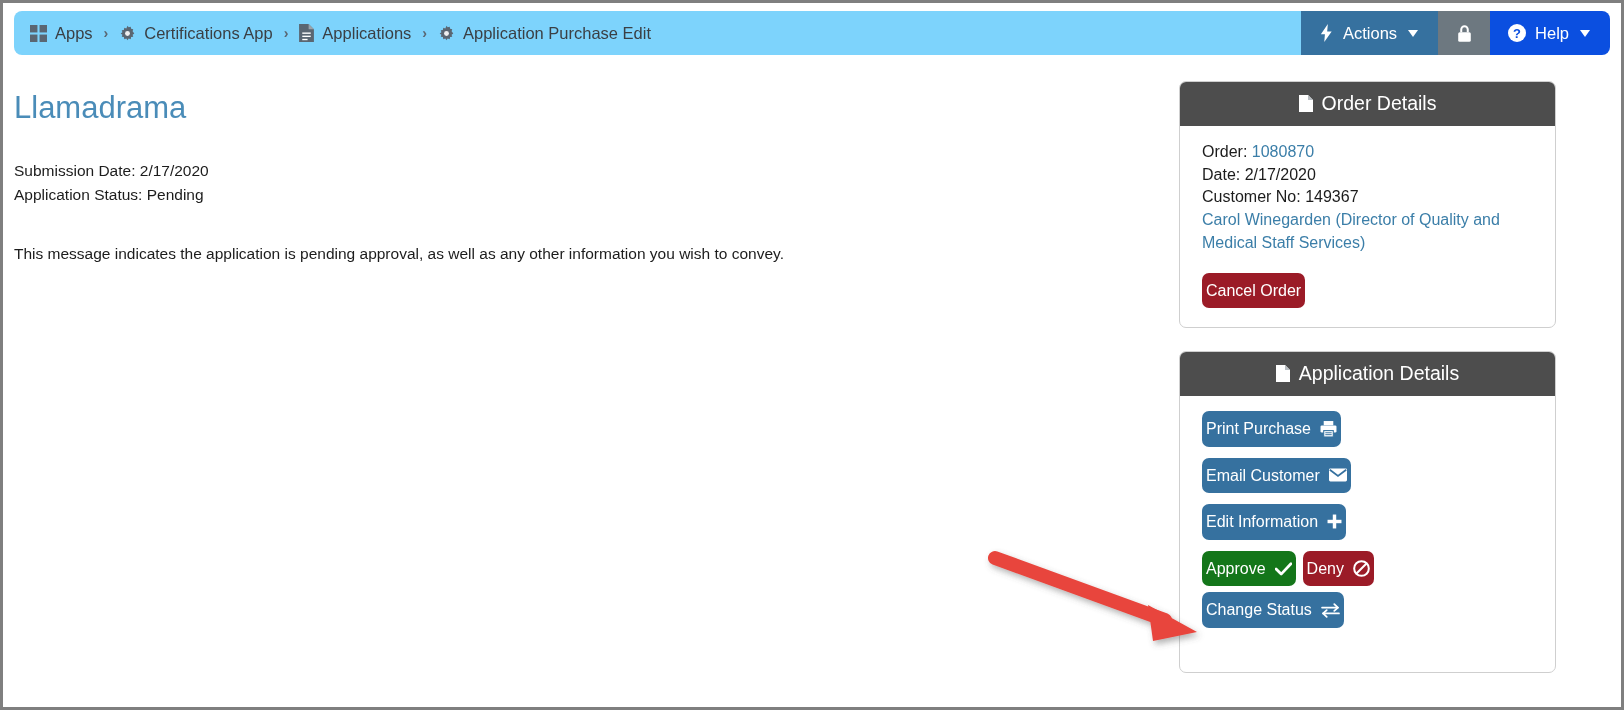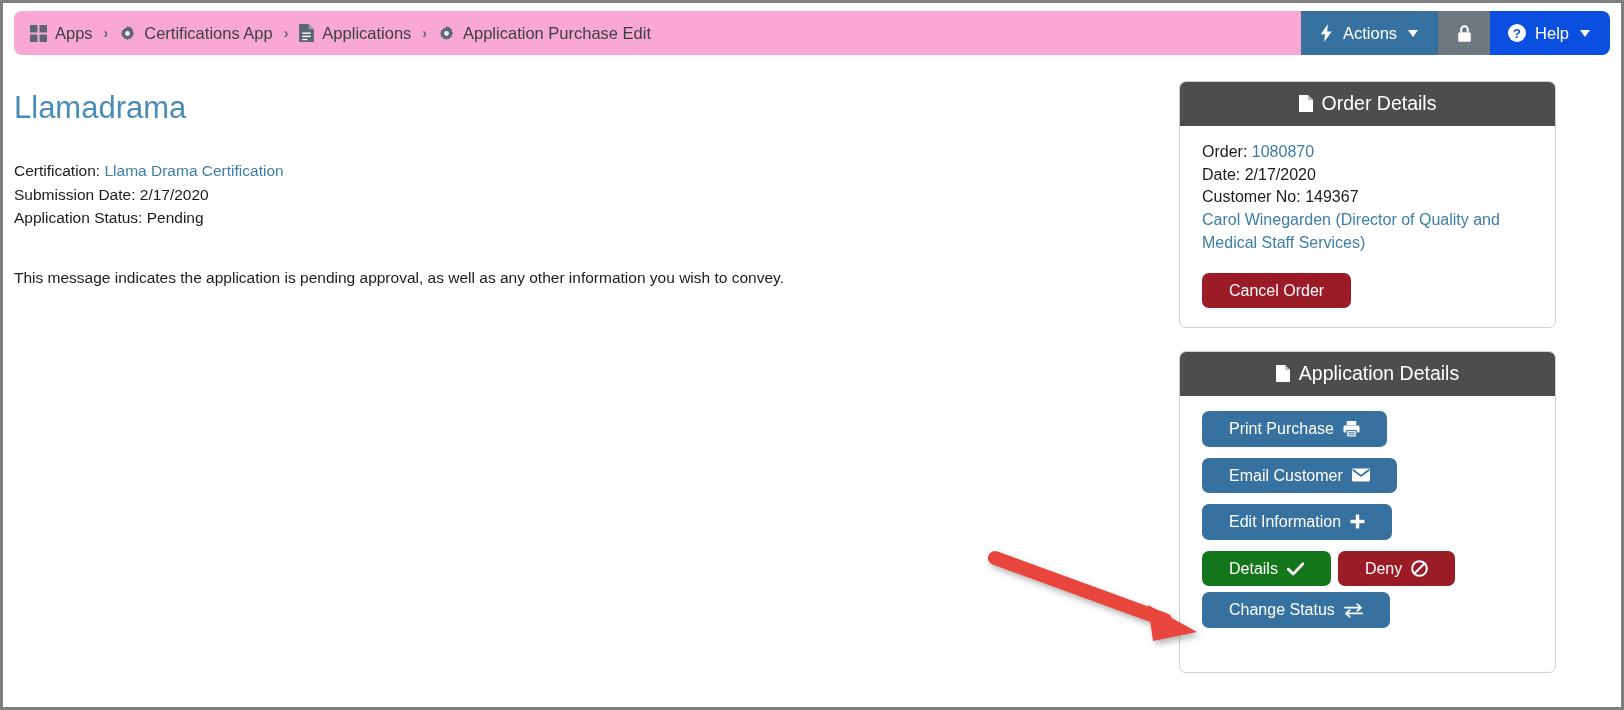"Apps" .breadcrumb { background: #f9a8d4 -> #7dd3fc }
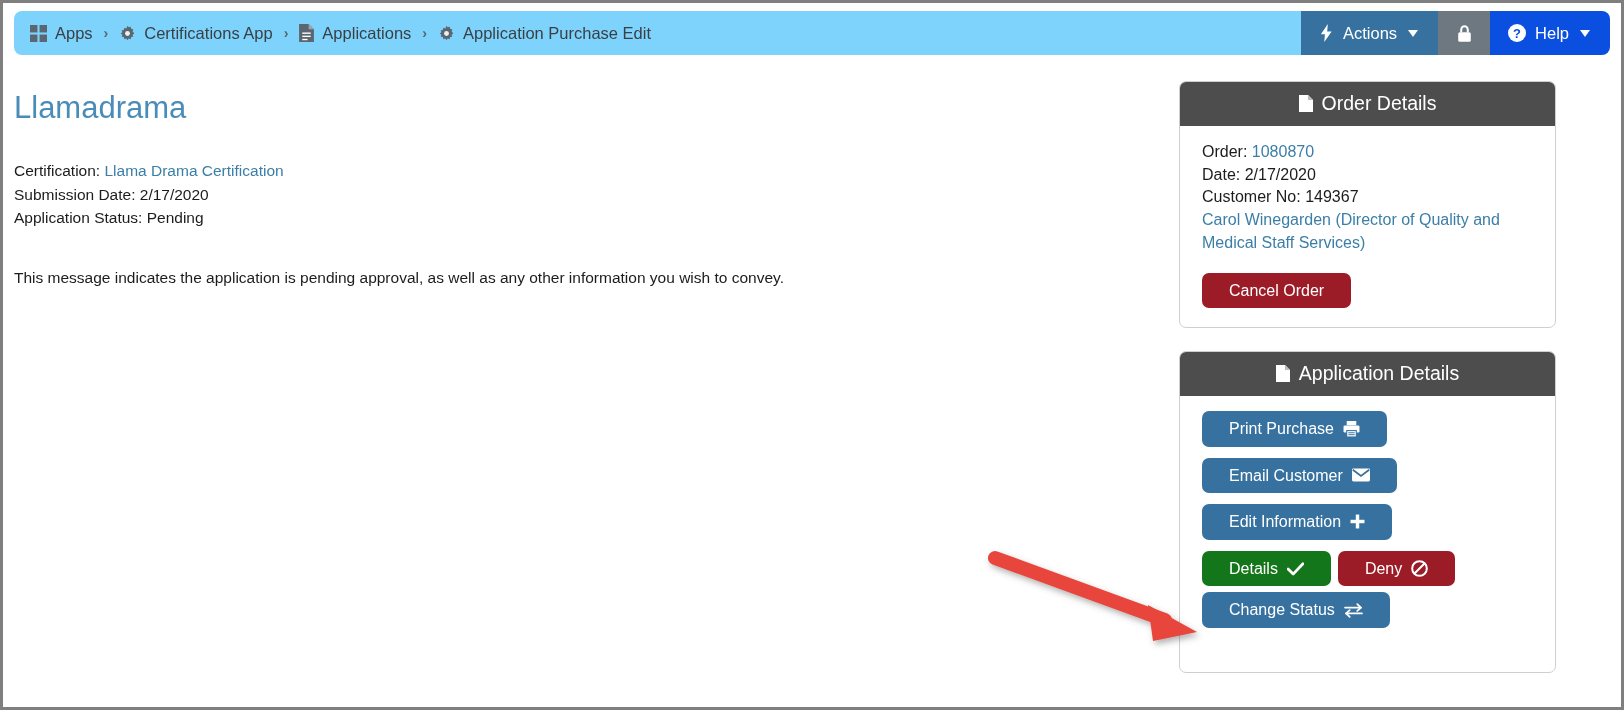"Certification: Llama Drama Certification" div.meta-line { html: <div> <span>Certification:</span> <a>Llama Drama Certification</a> </div> -> none }
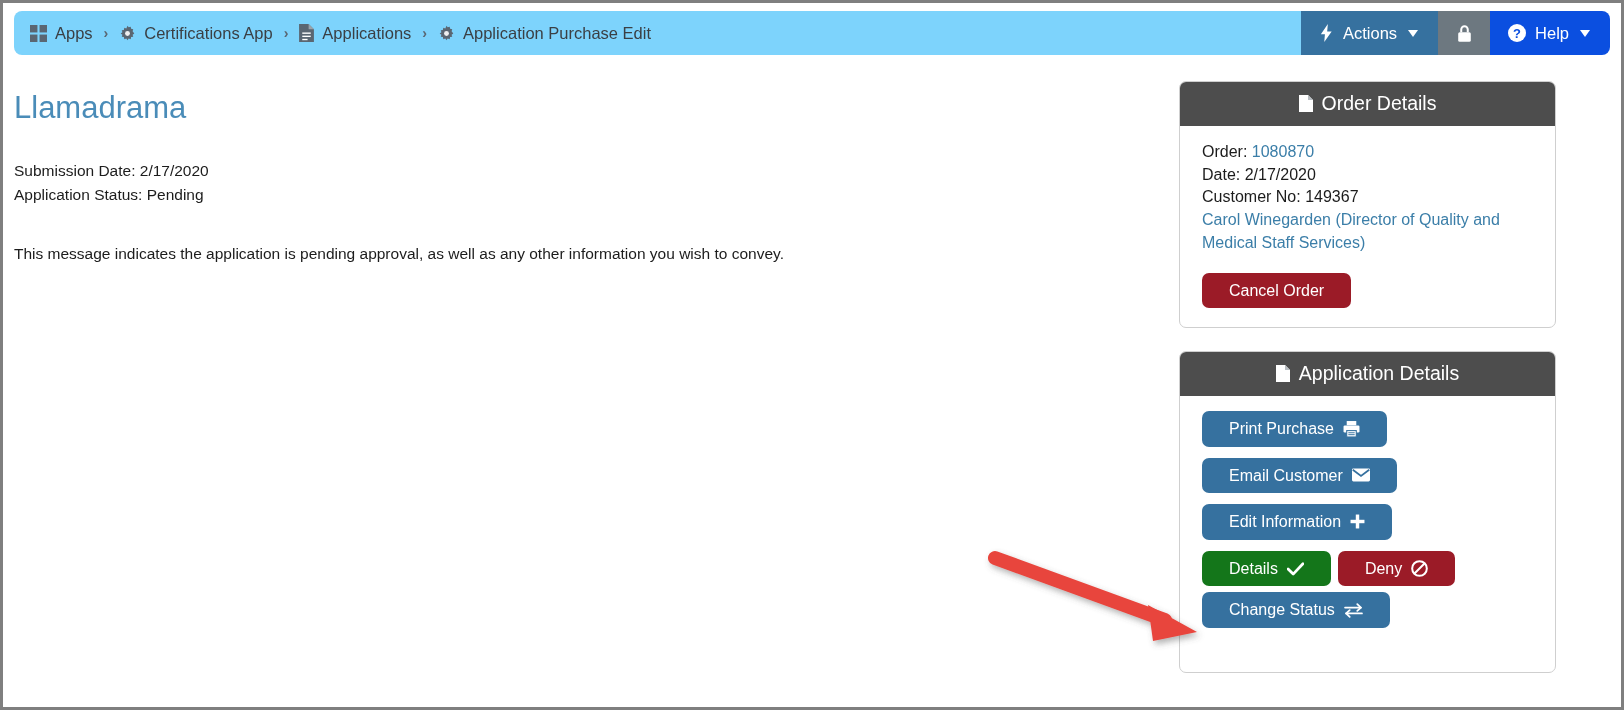"Cancel Order" .btn { padding: 9px 27px -> 9px 4px }
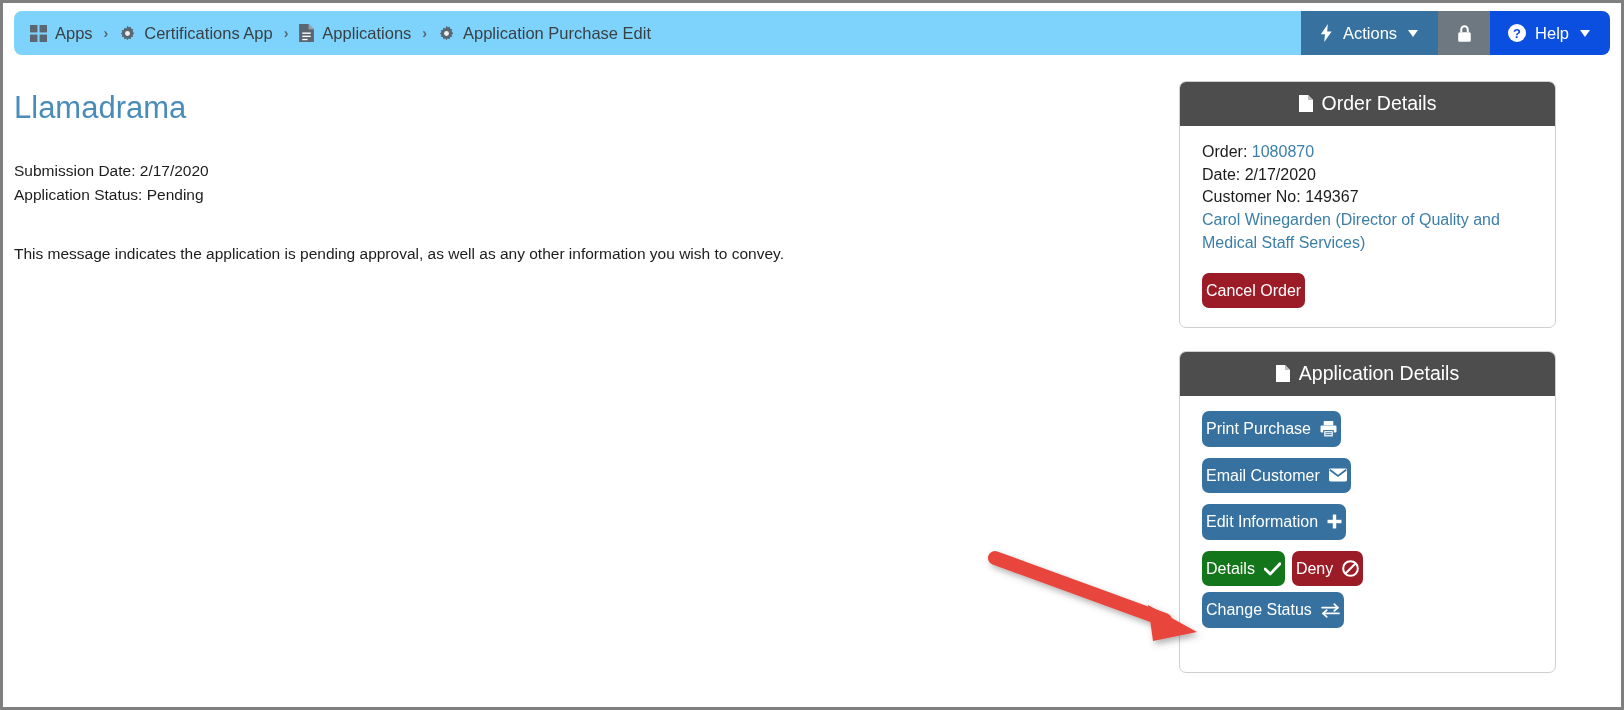"Details" span { text: Details -> Approve }
